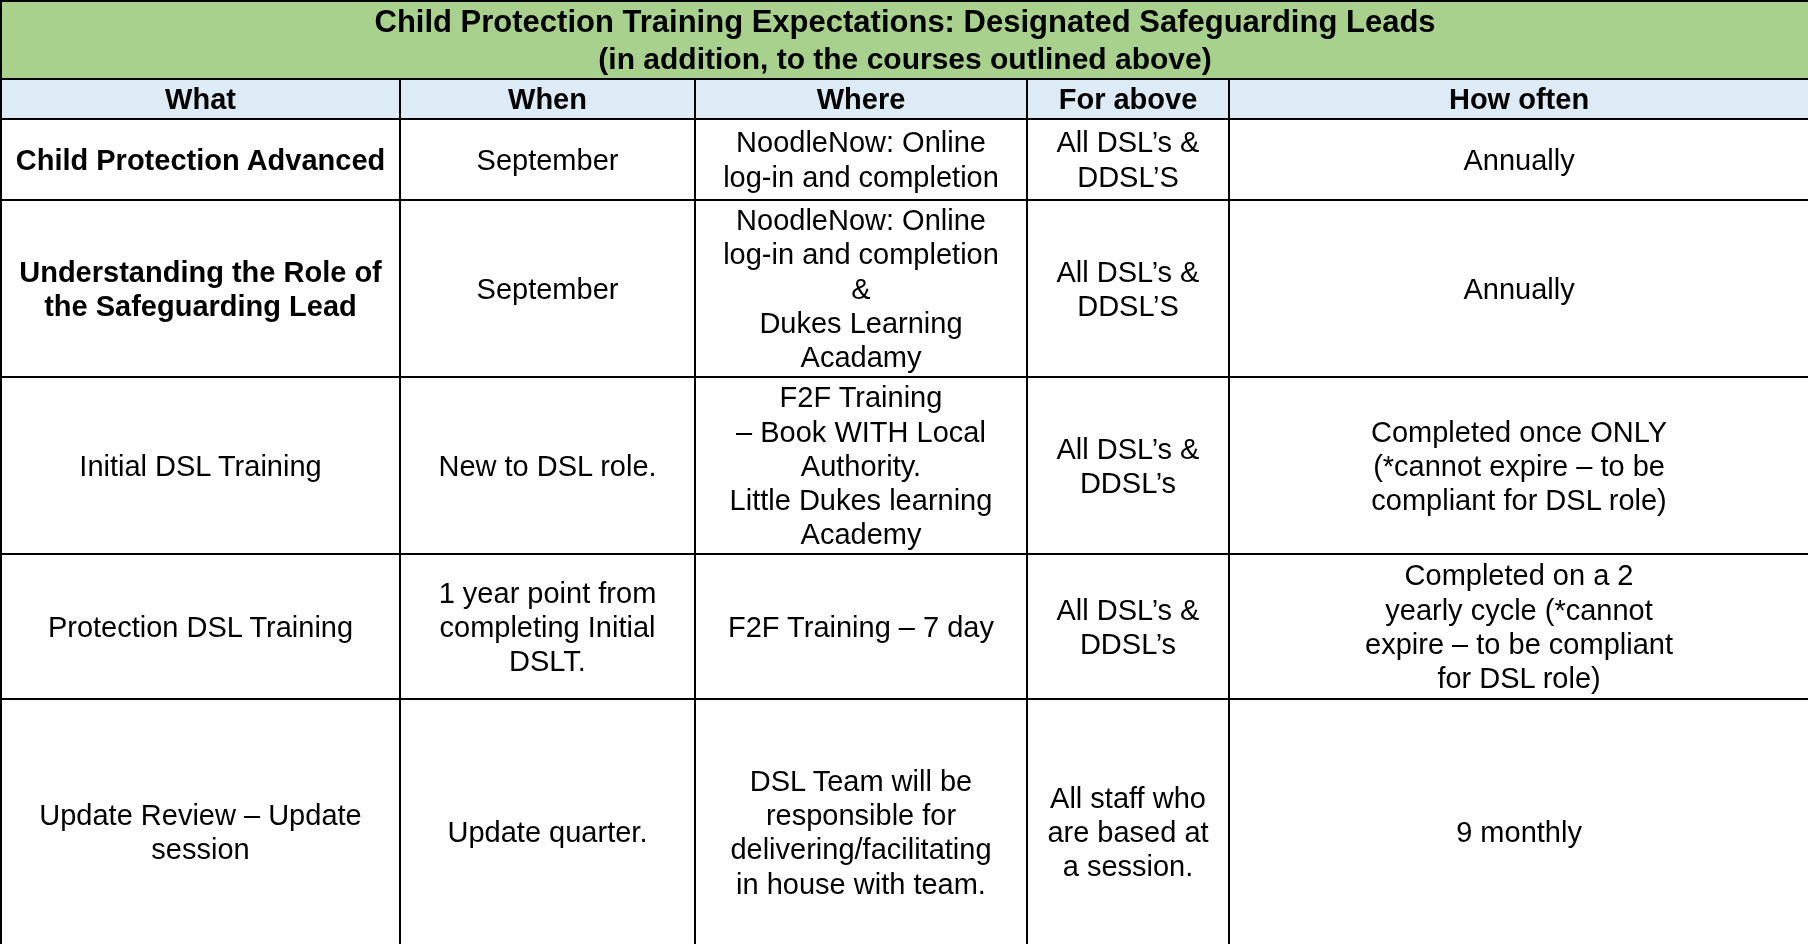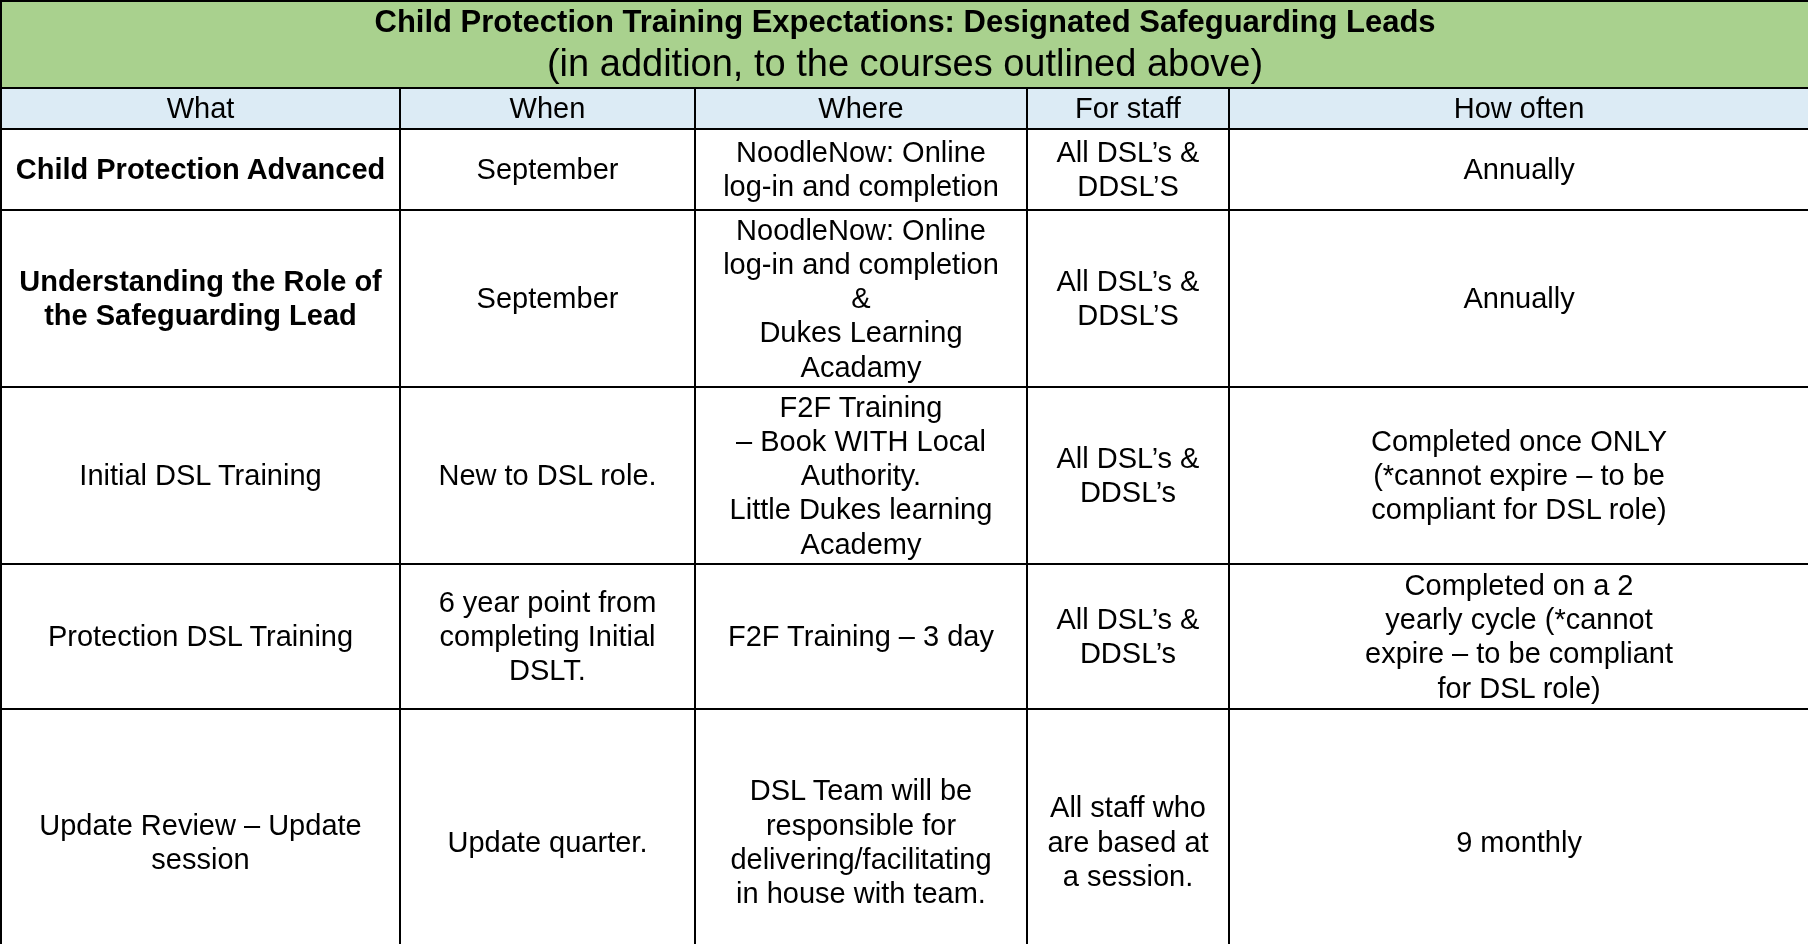"(in addition, to the courses" td.title-cell .line2 { font-size: 38px -> 30px; font-weight: 400 -> 700 }
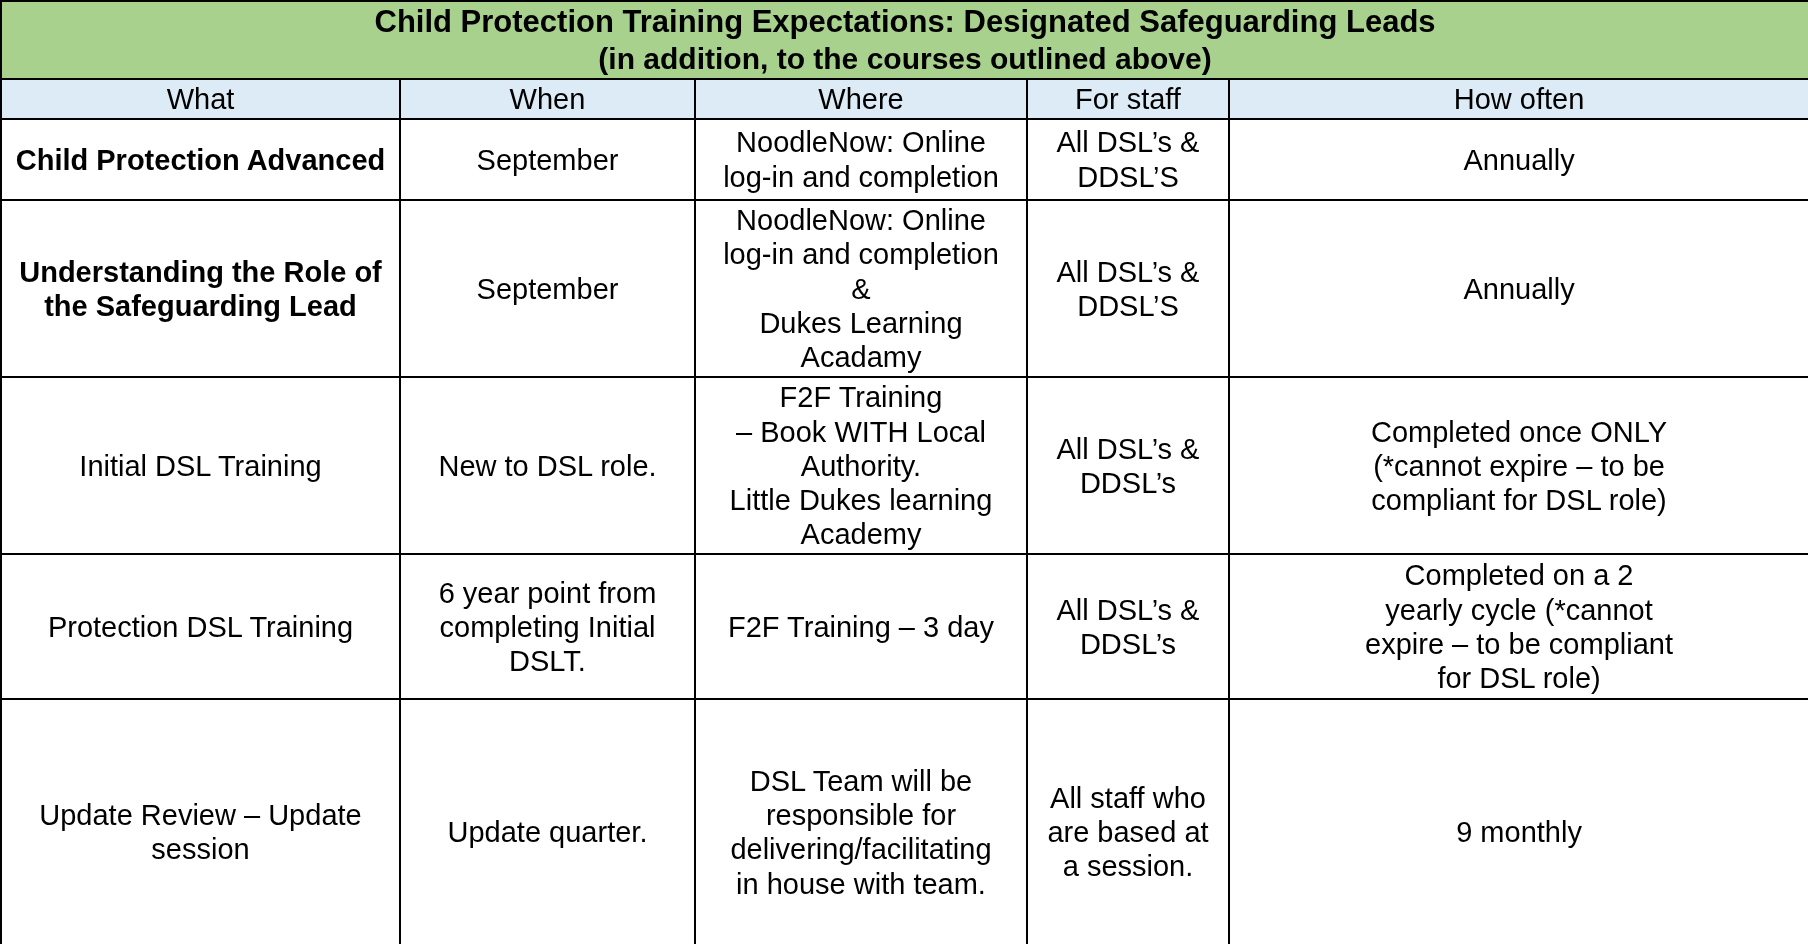"What" td.colhead { font-weight: 400 -> 700 }
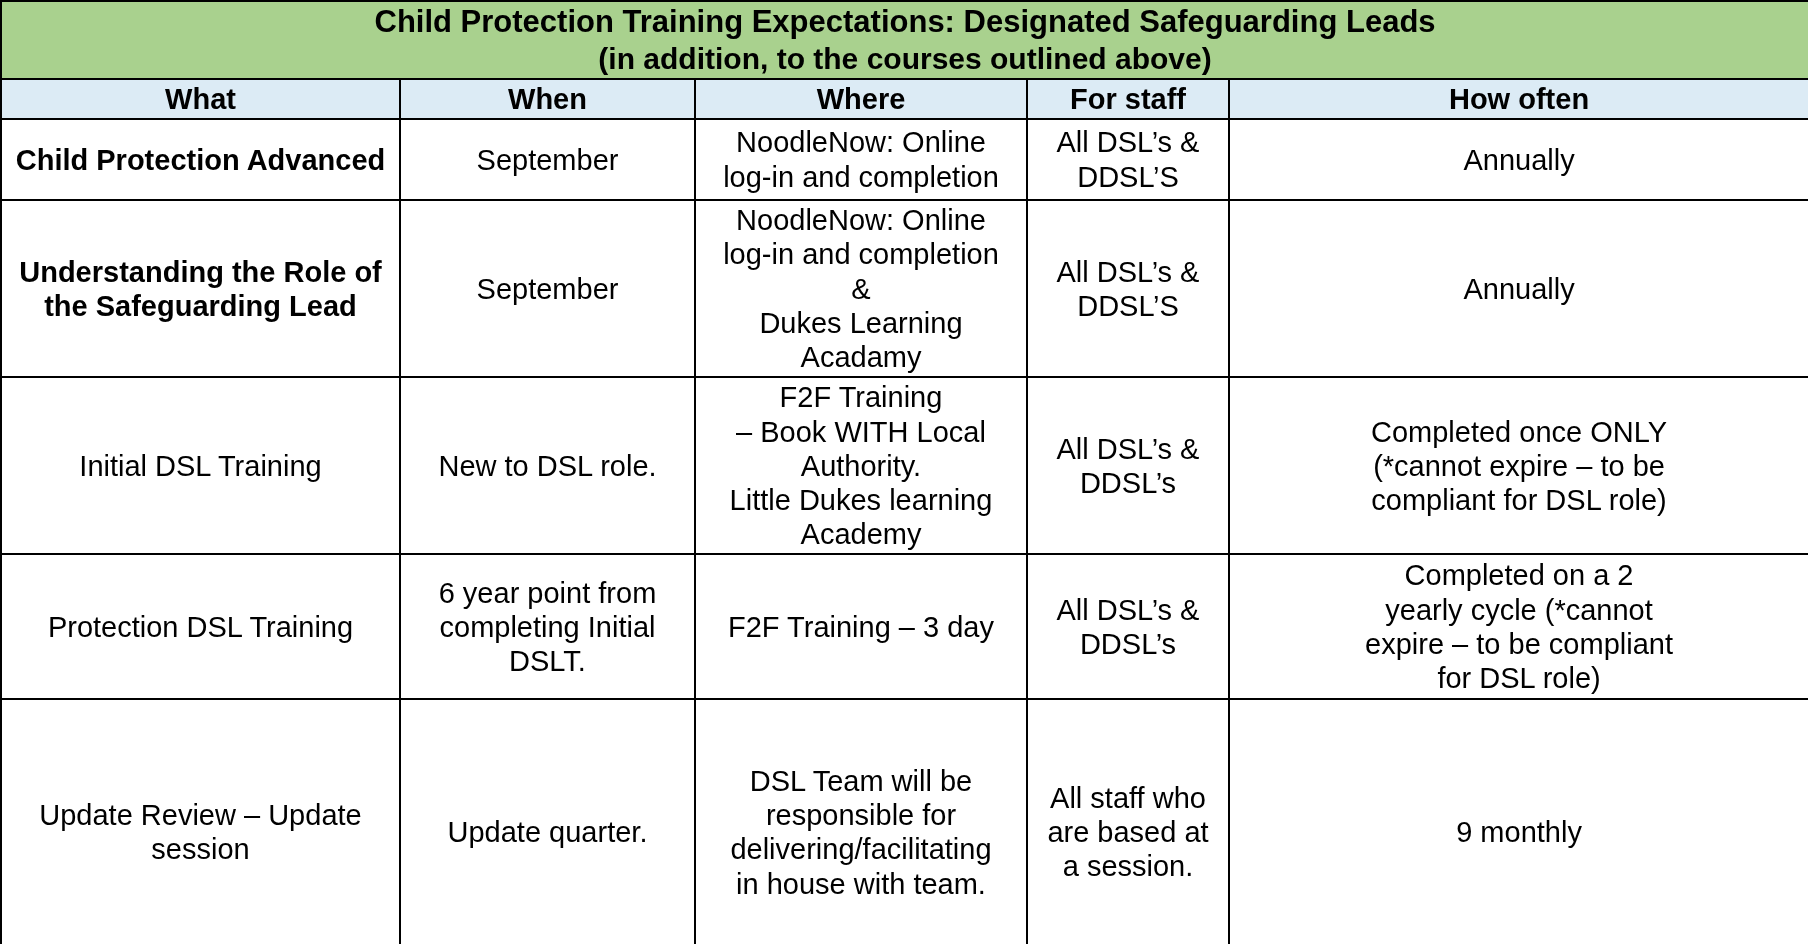"For staff" td.colhead { text: staff -> above }
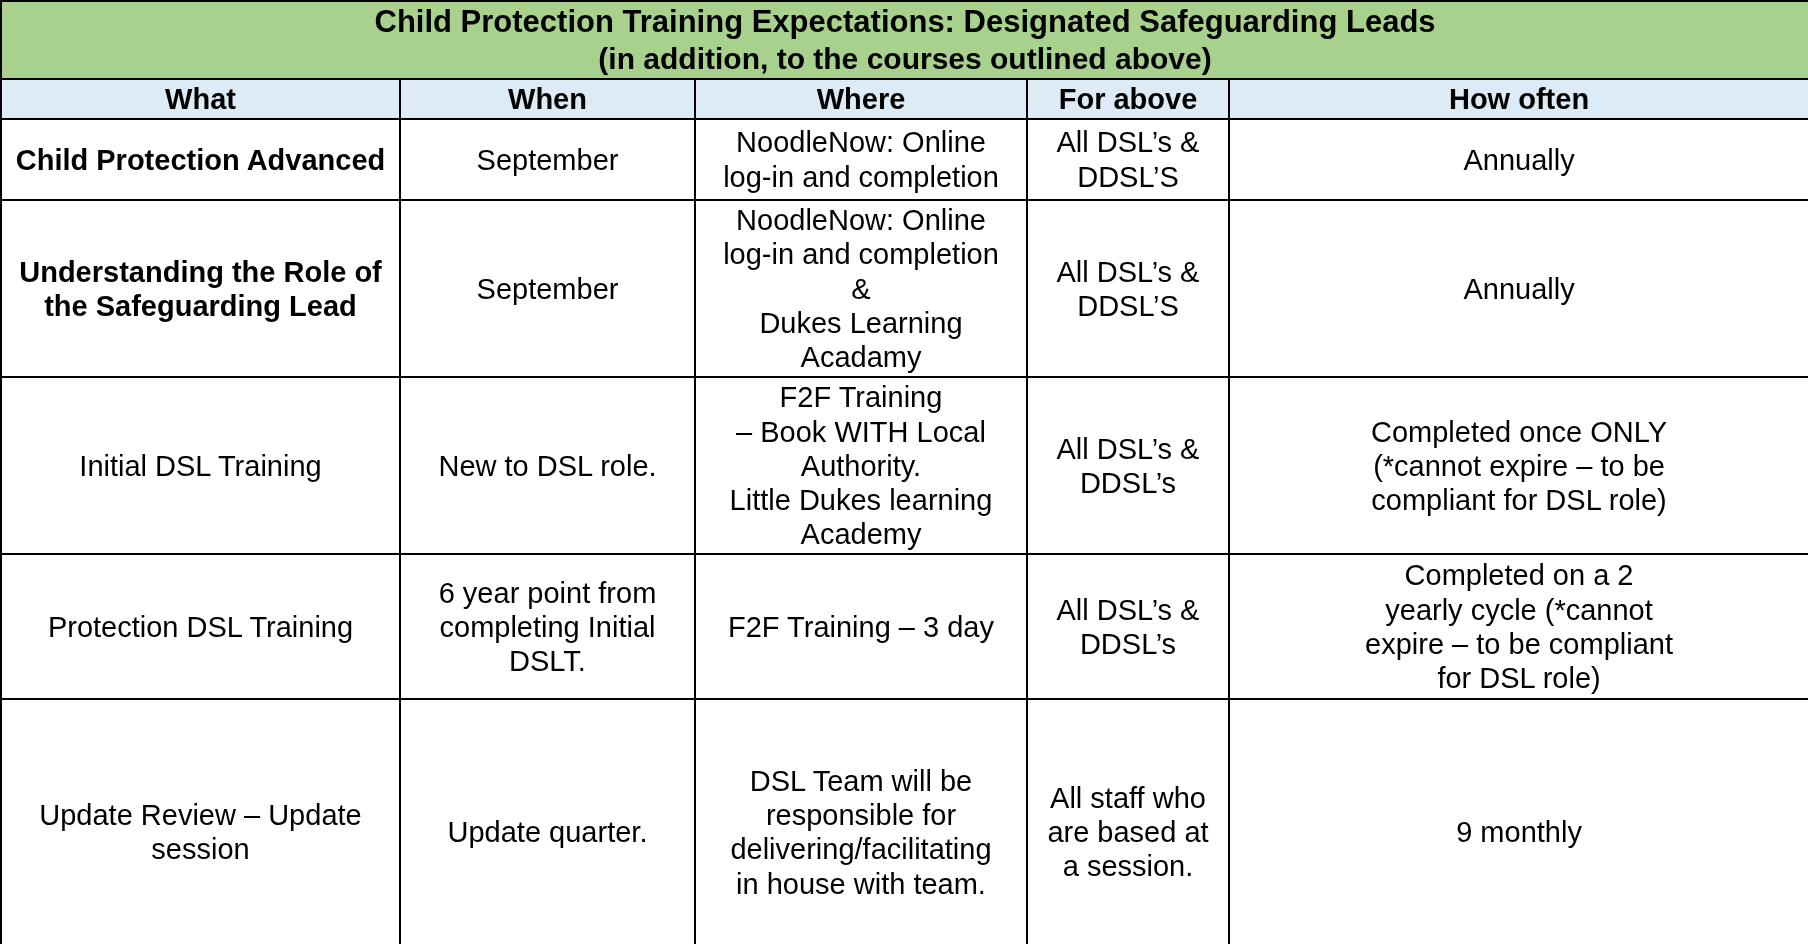"6 year point from" span.cell-text { text: 6 -> 1 }
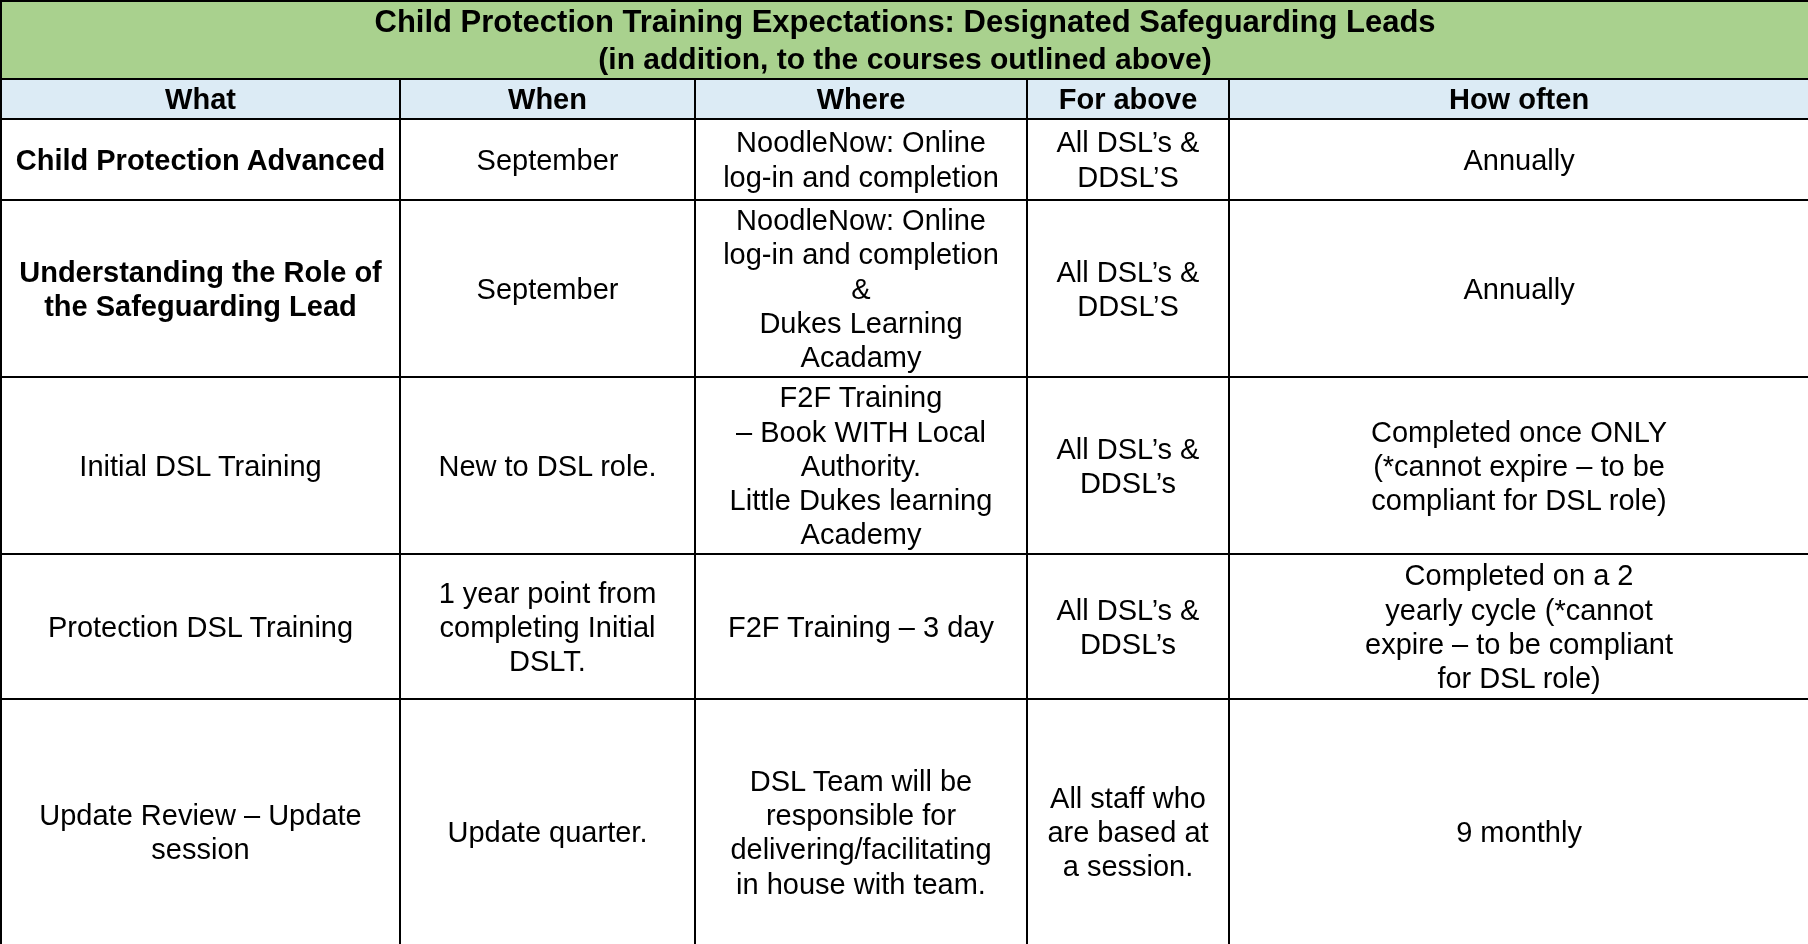"F2F Training – 3 day" span.cell-text { text: 3 -> 7 }
